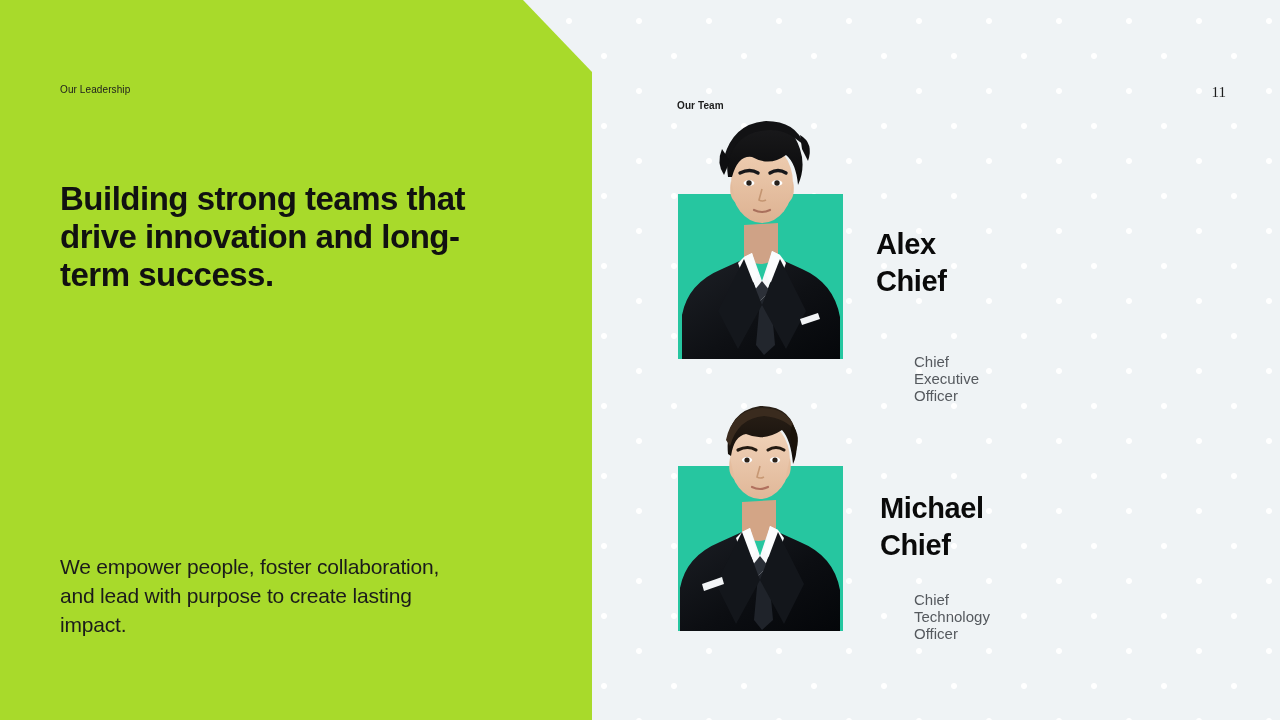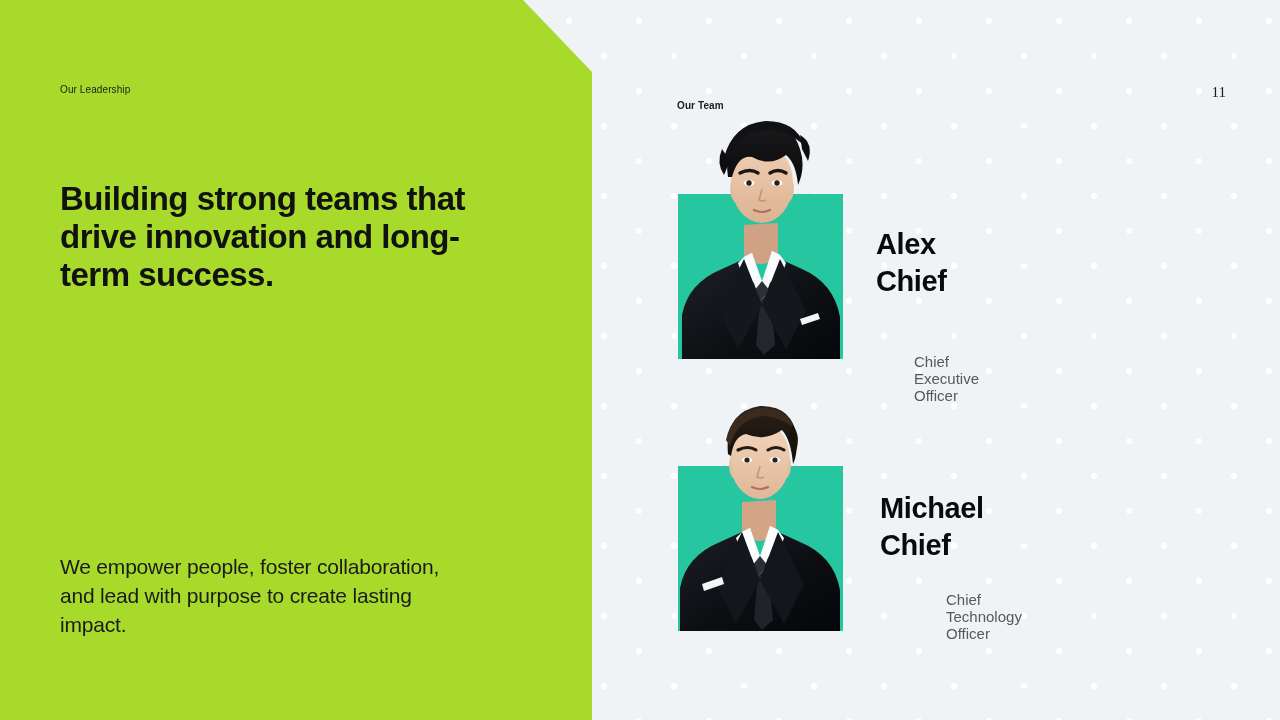"Chief Technology Officer" #member-2 .role { margin-left: 32px -> none }
